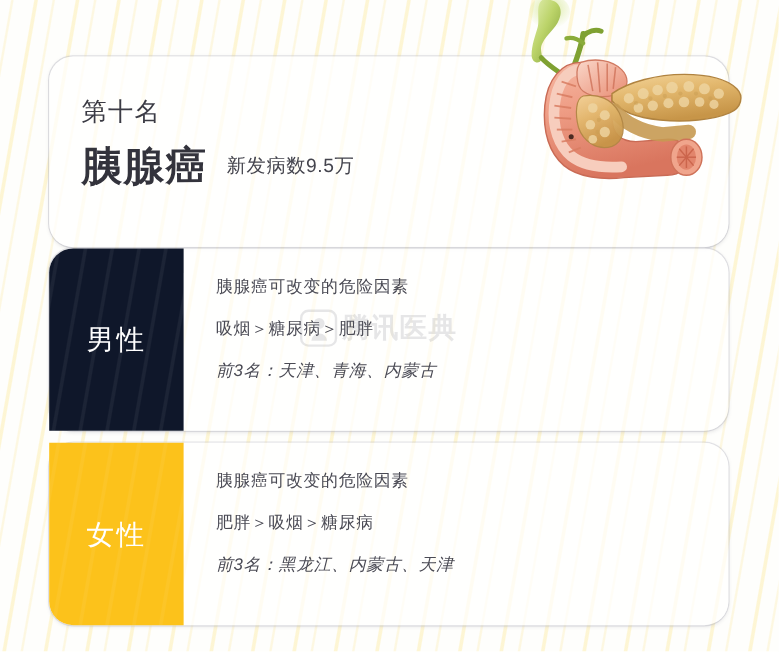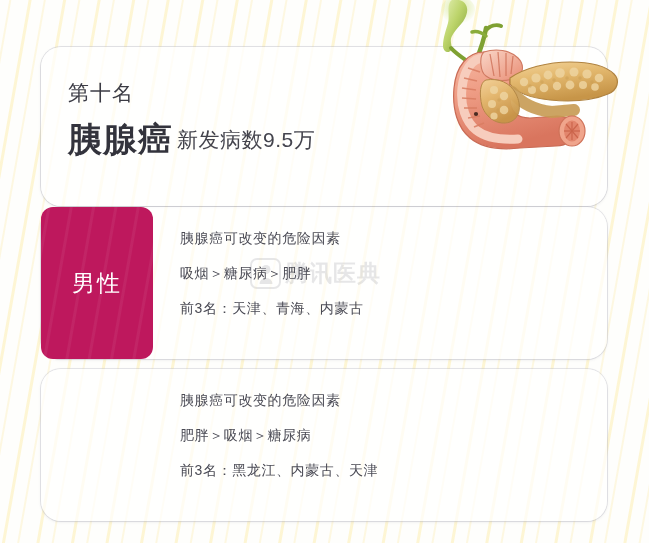"新发病数9.5万" #case-count { font-size: 21px -> 16px; margin-left: 4px -> 16px }
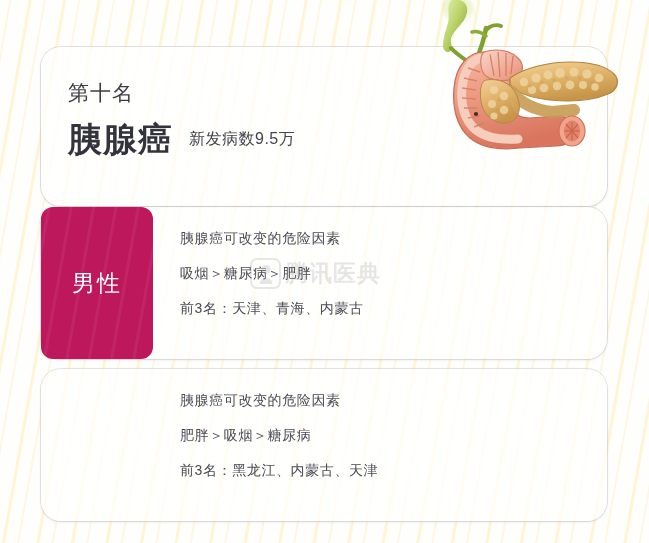"男性" #male-tab { background: #be185d -> #0f172a; border-radius: 12px -> none }
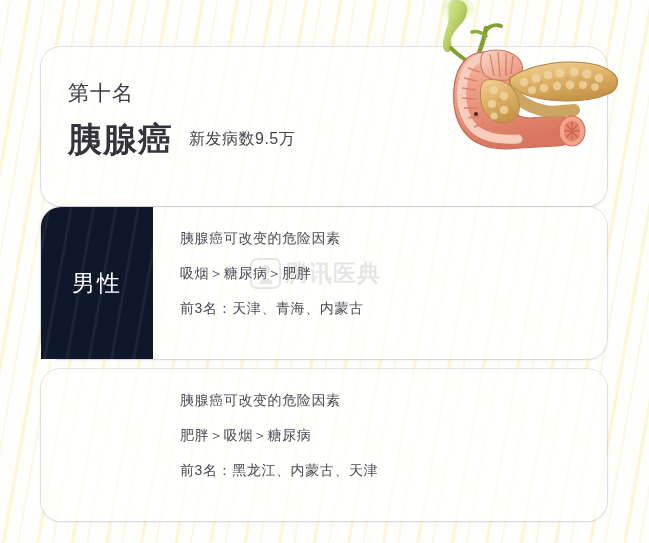"前3名：天津、青海、内蒙古" .gender-line:last-child { font-style: none -> italic }
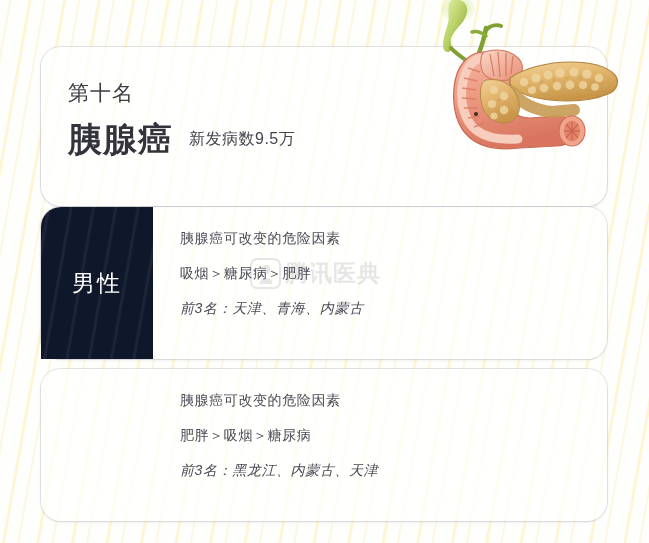"女性" div.gender-tab { html: none -> <div> <div></div> <span>女性</span> </div> }
